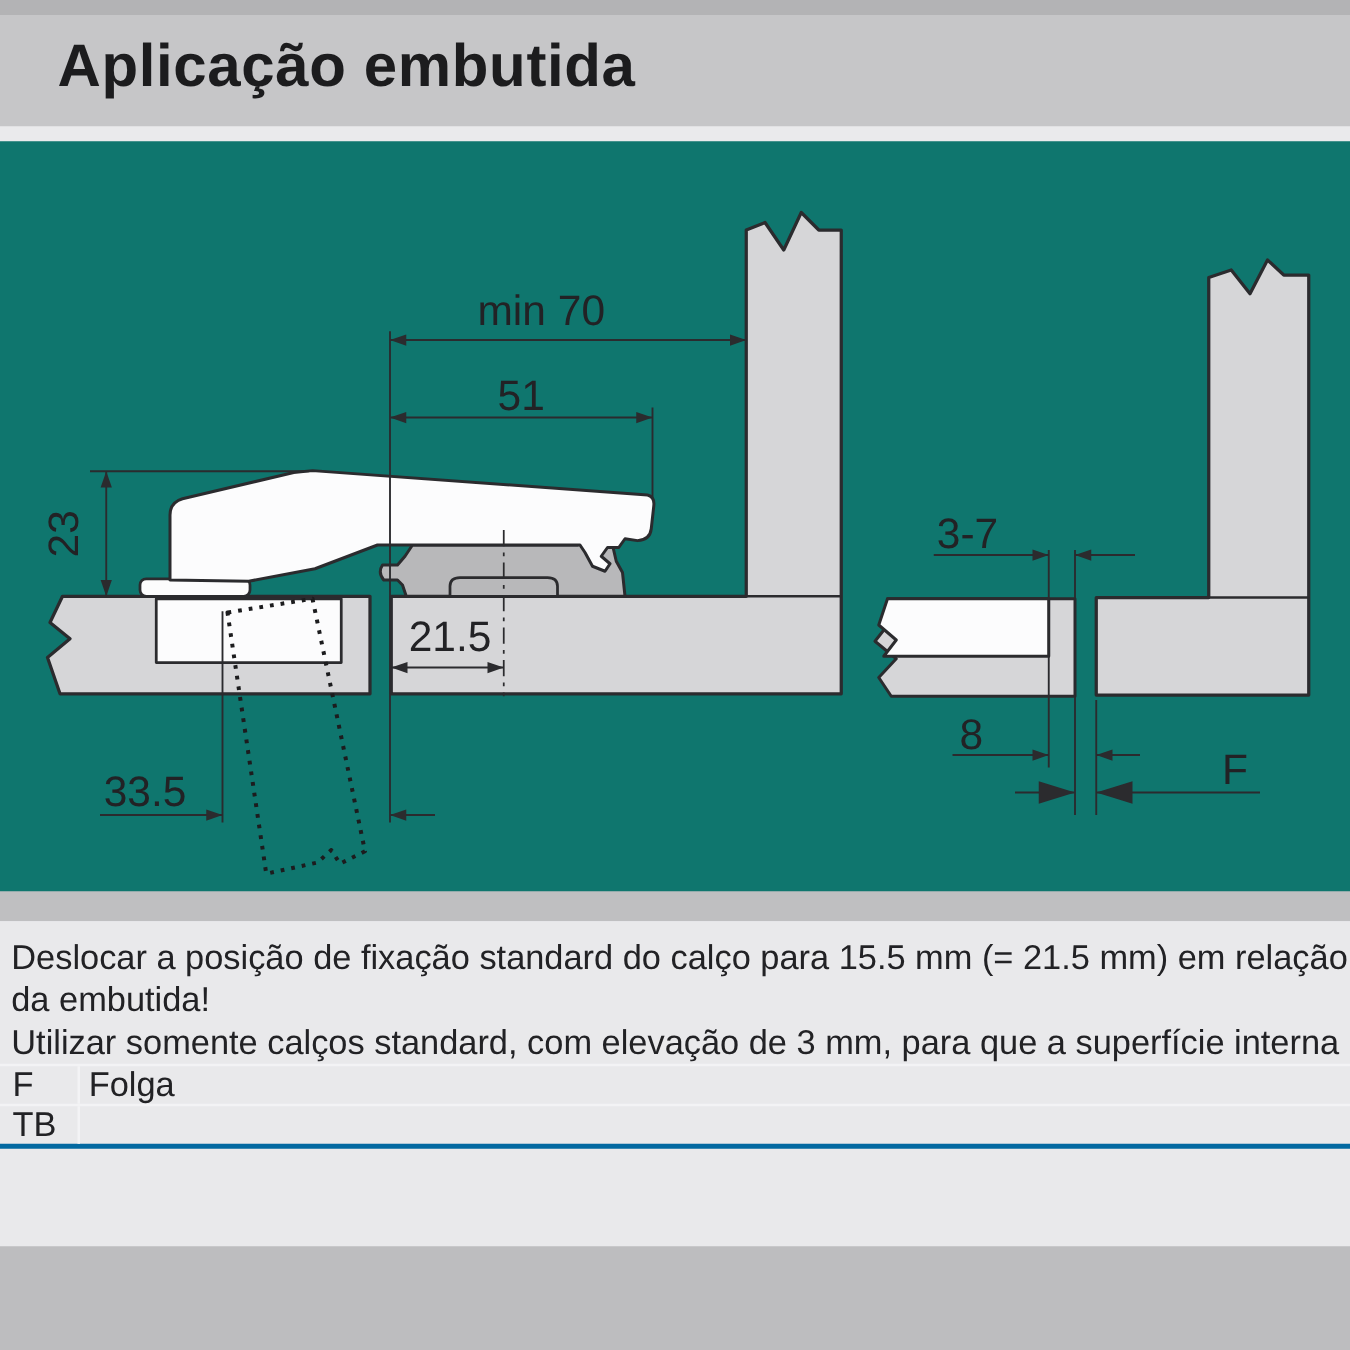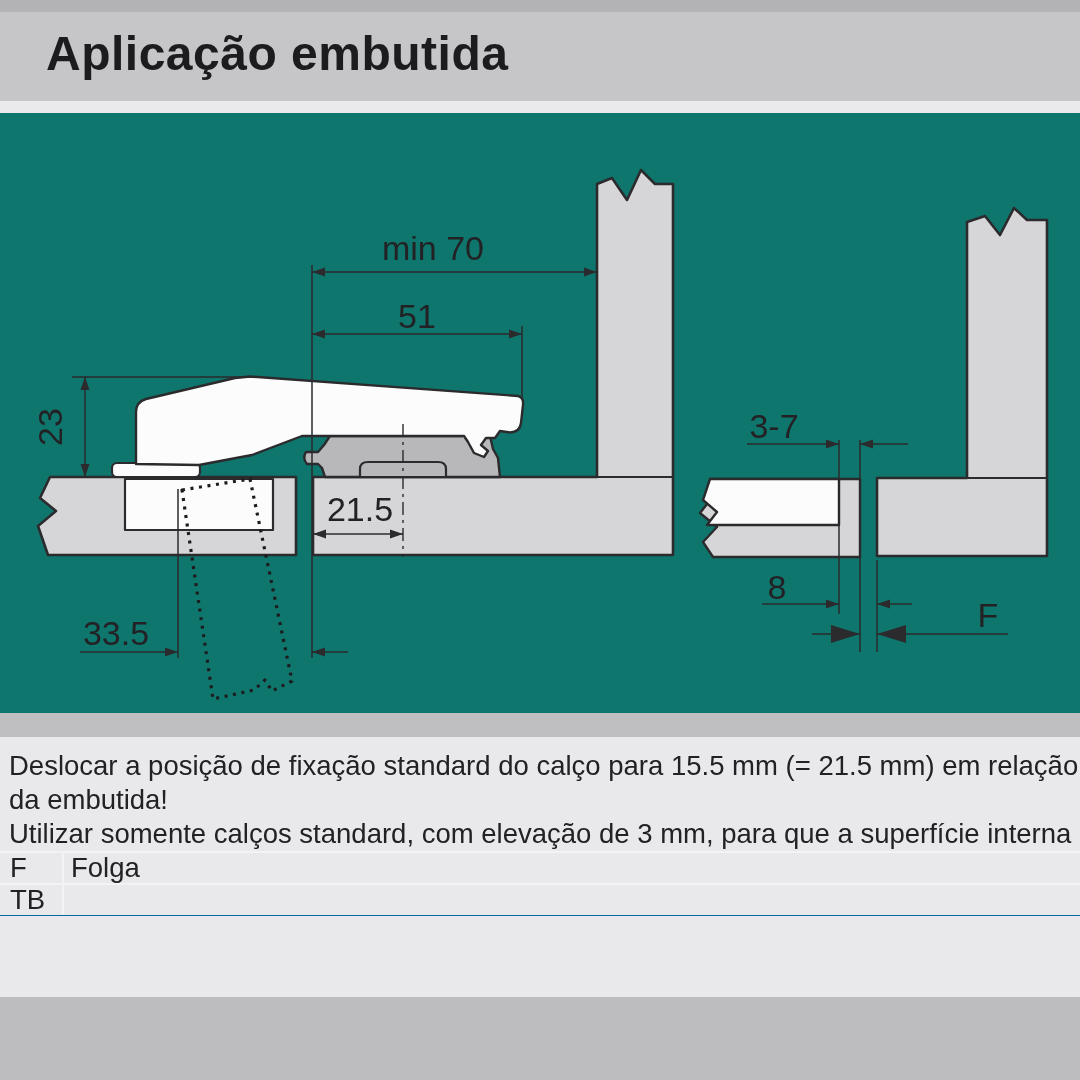"TB" .legend-row.last { border-bottom: 1px solid #0369a1 -> 4px solid #0369a1 }
